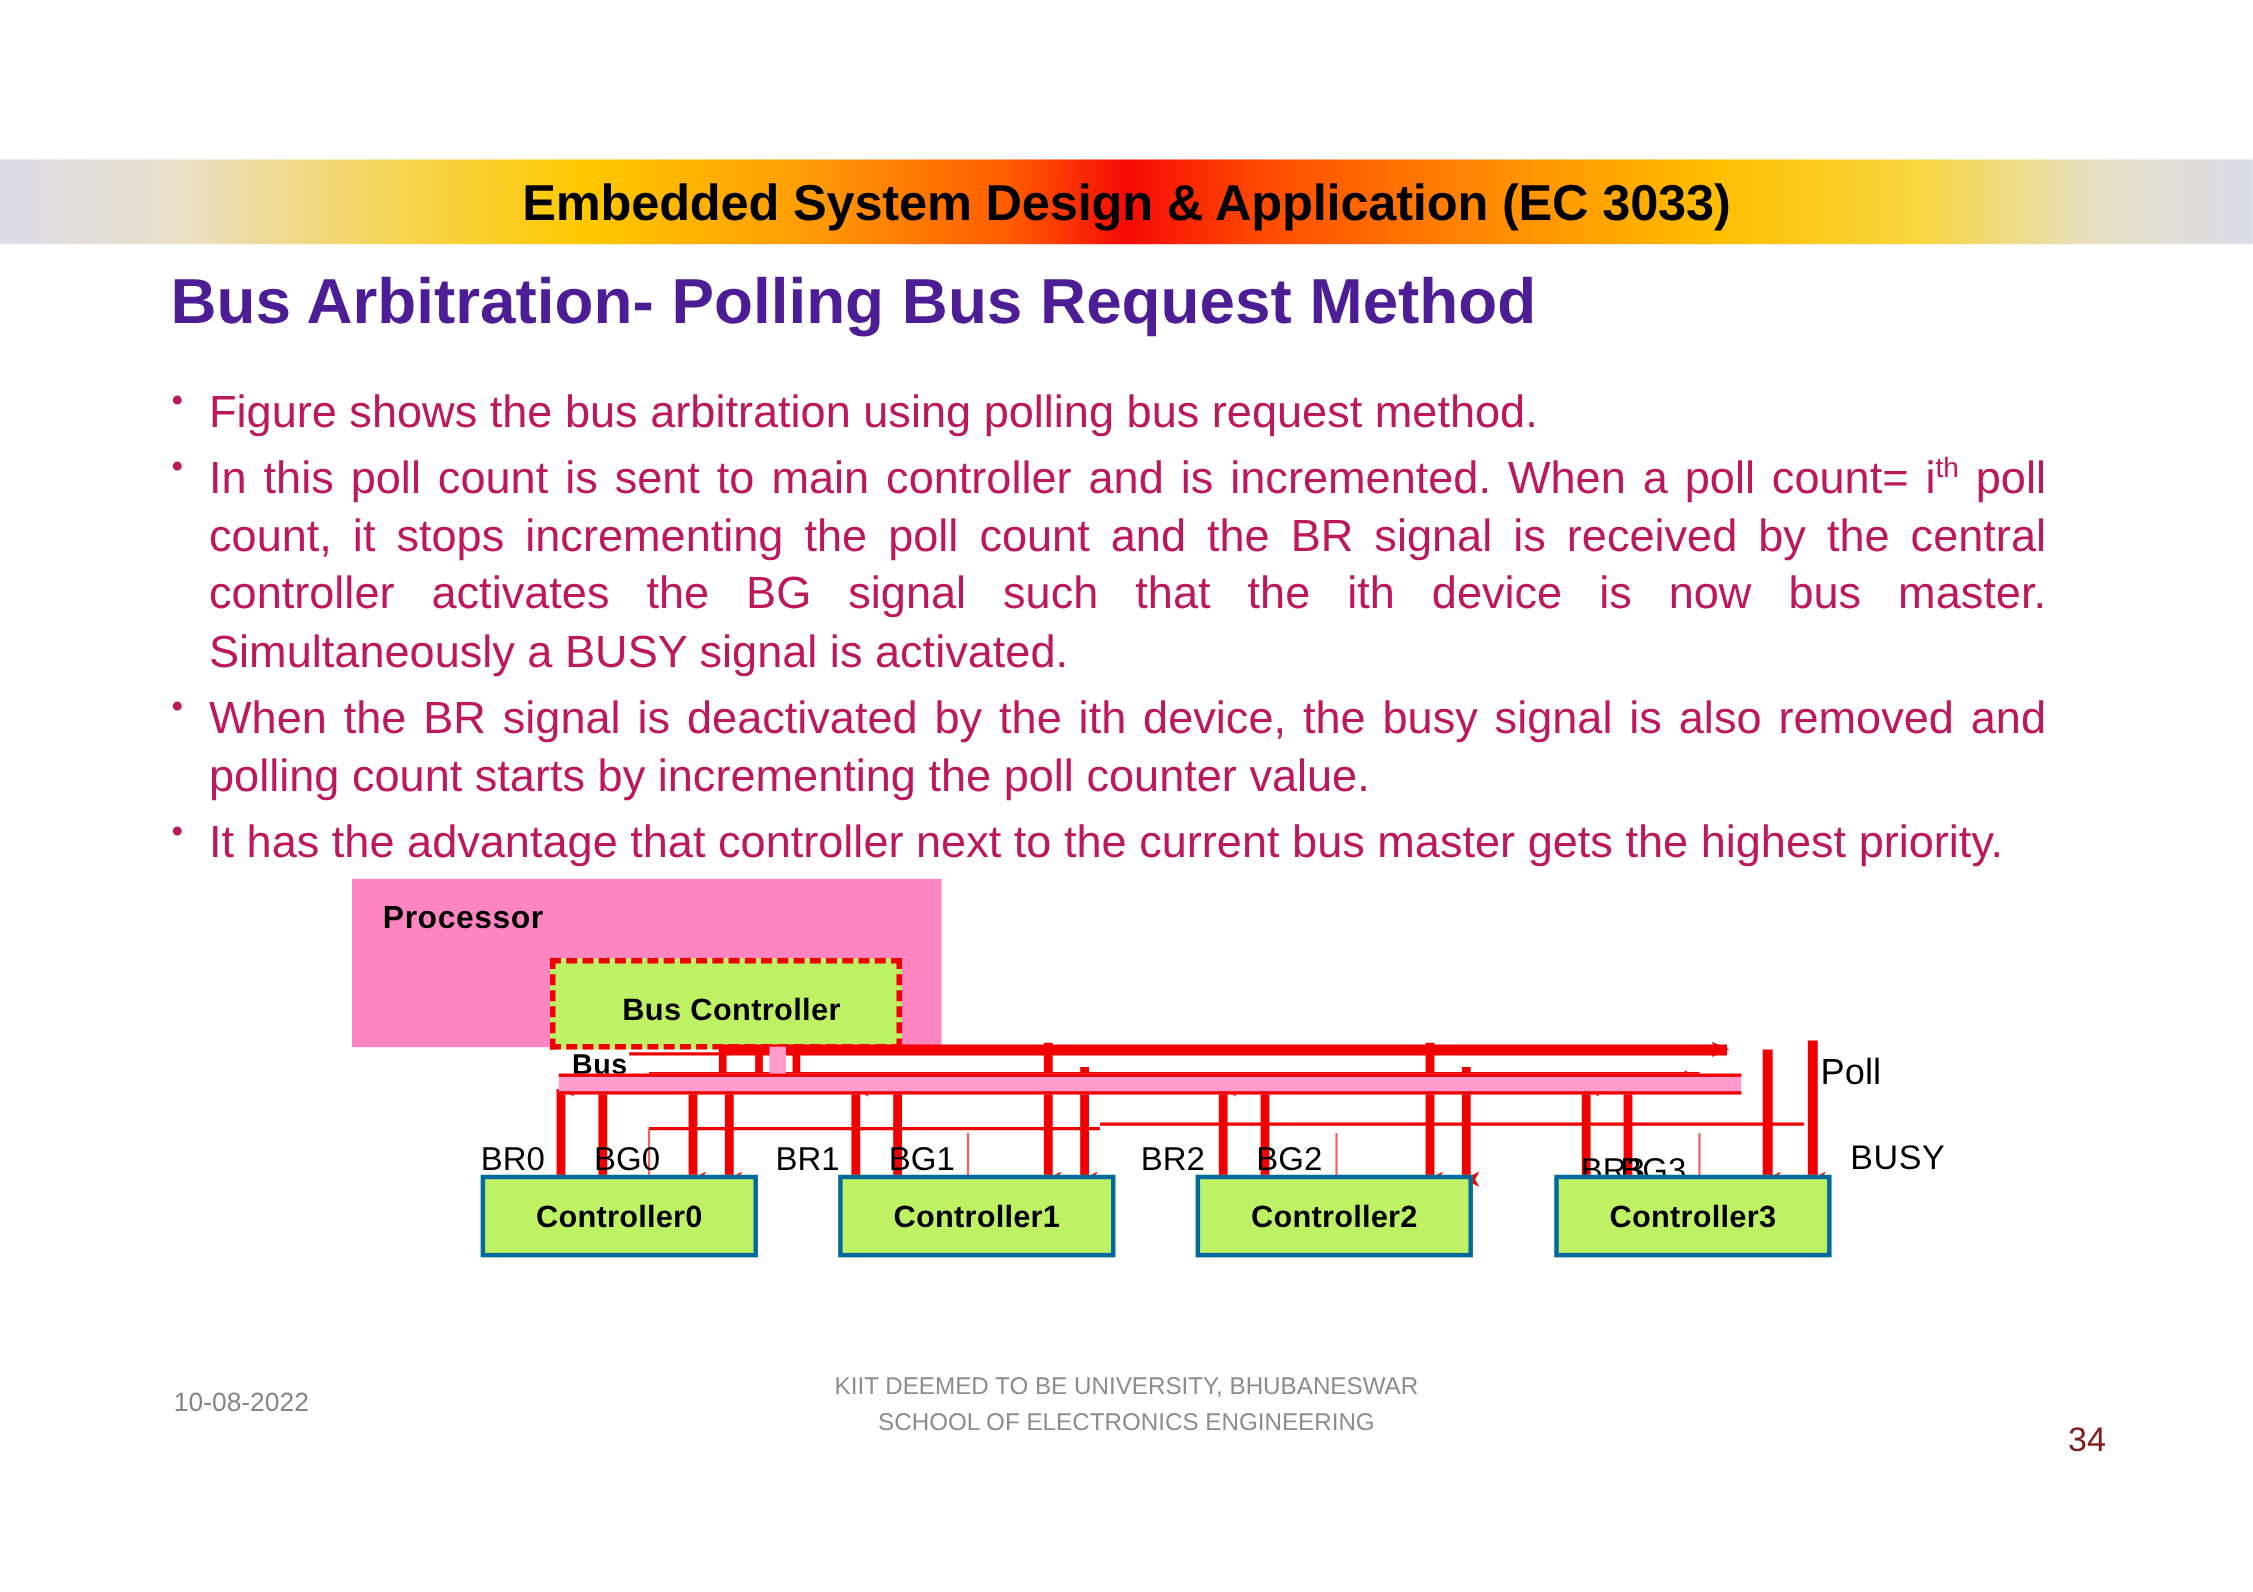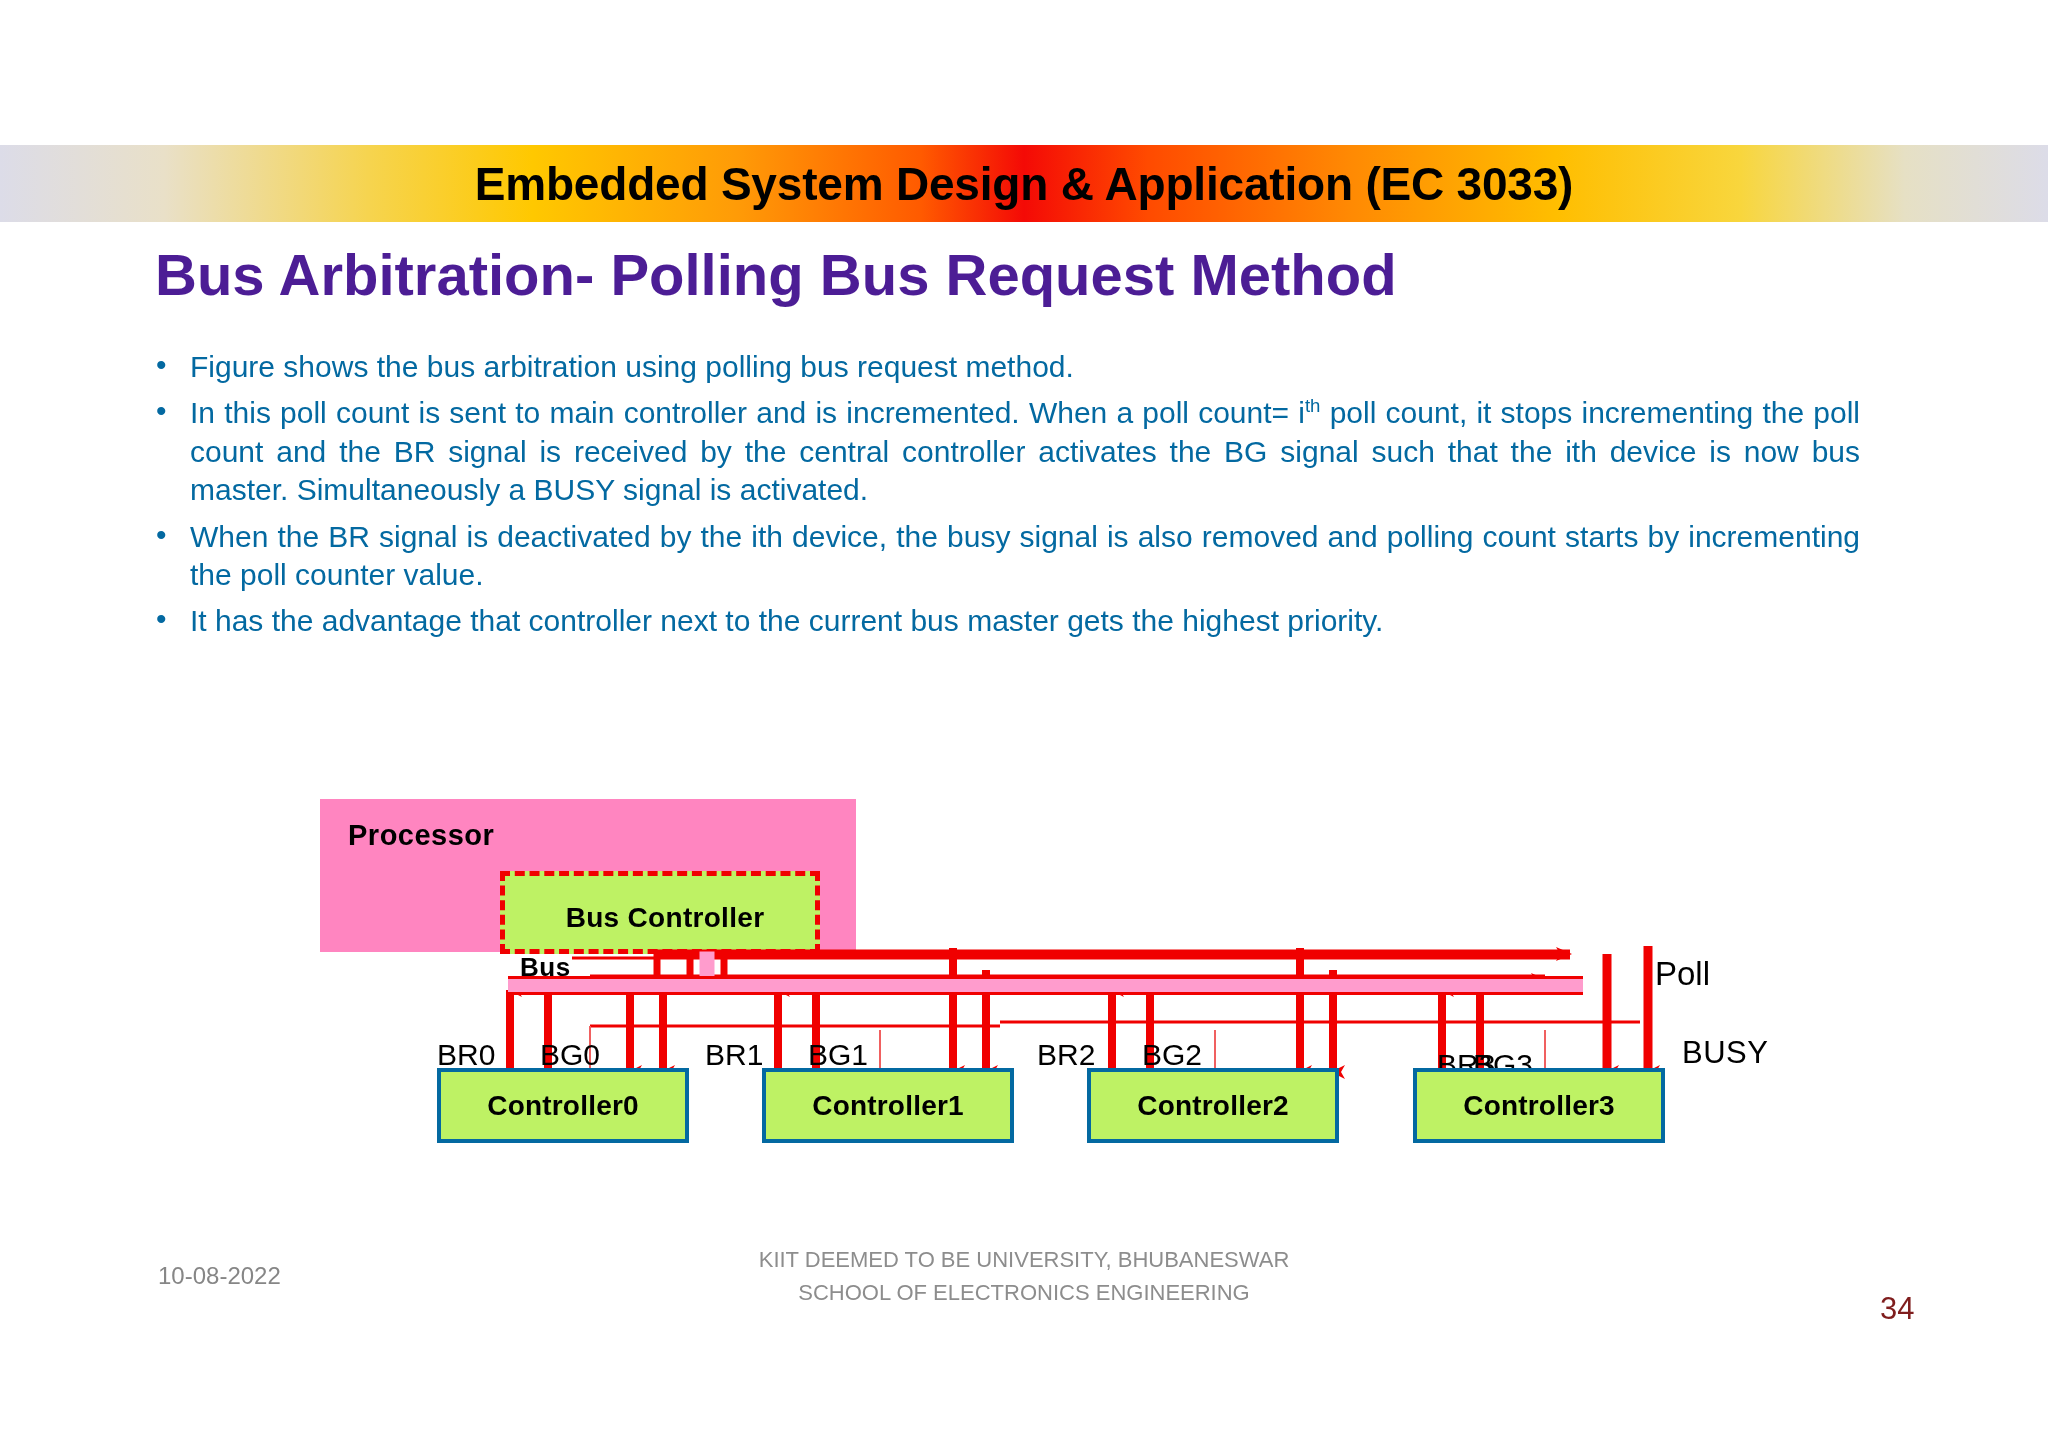"Figure shows the bus arbitration" .bullets { color: #0369a1 -> #be185d; font-size: 30px -> 41px }
